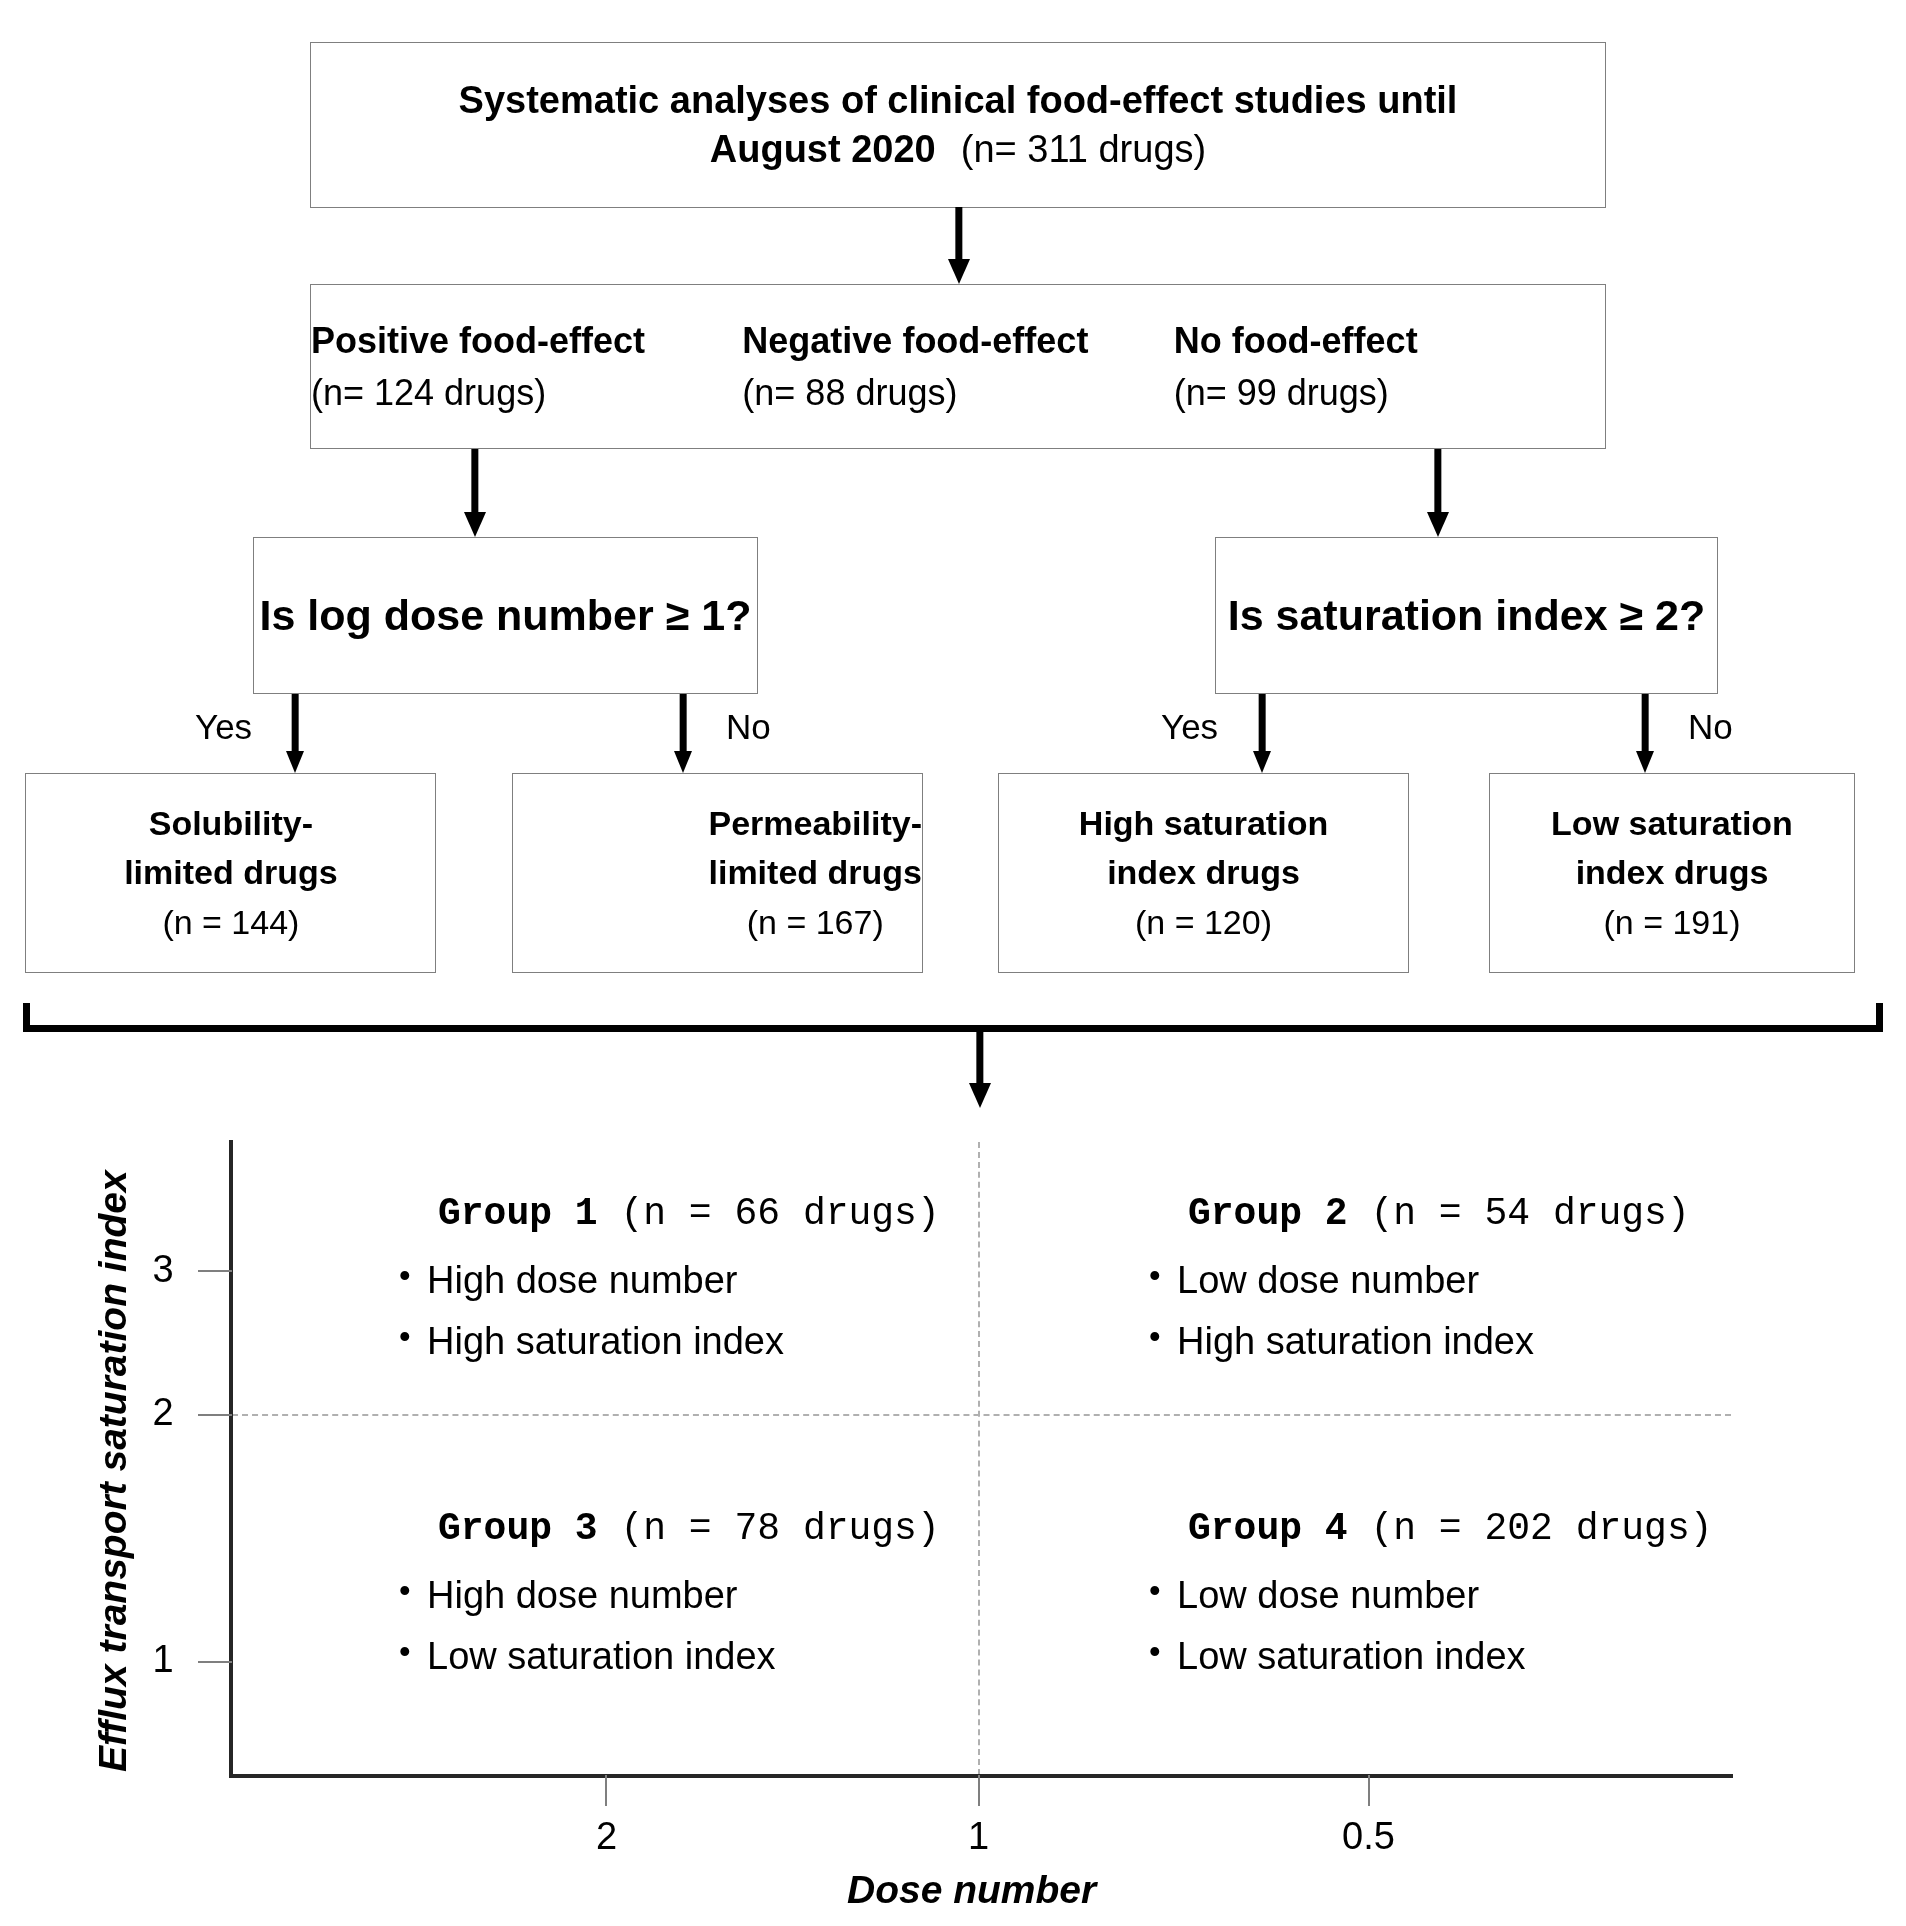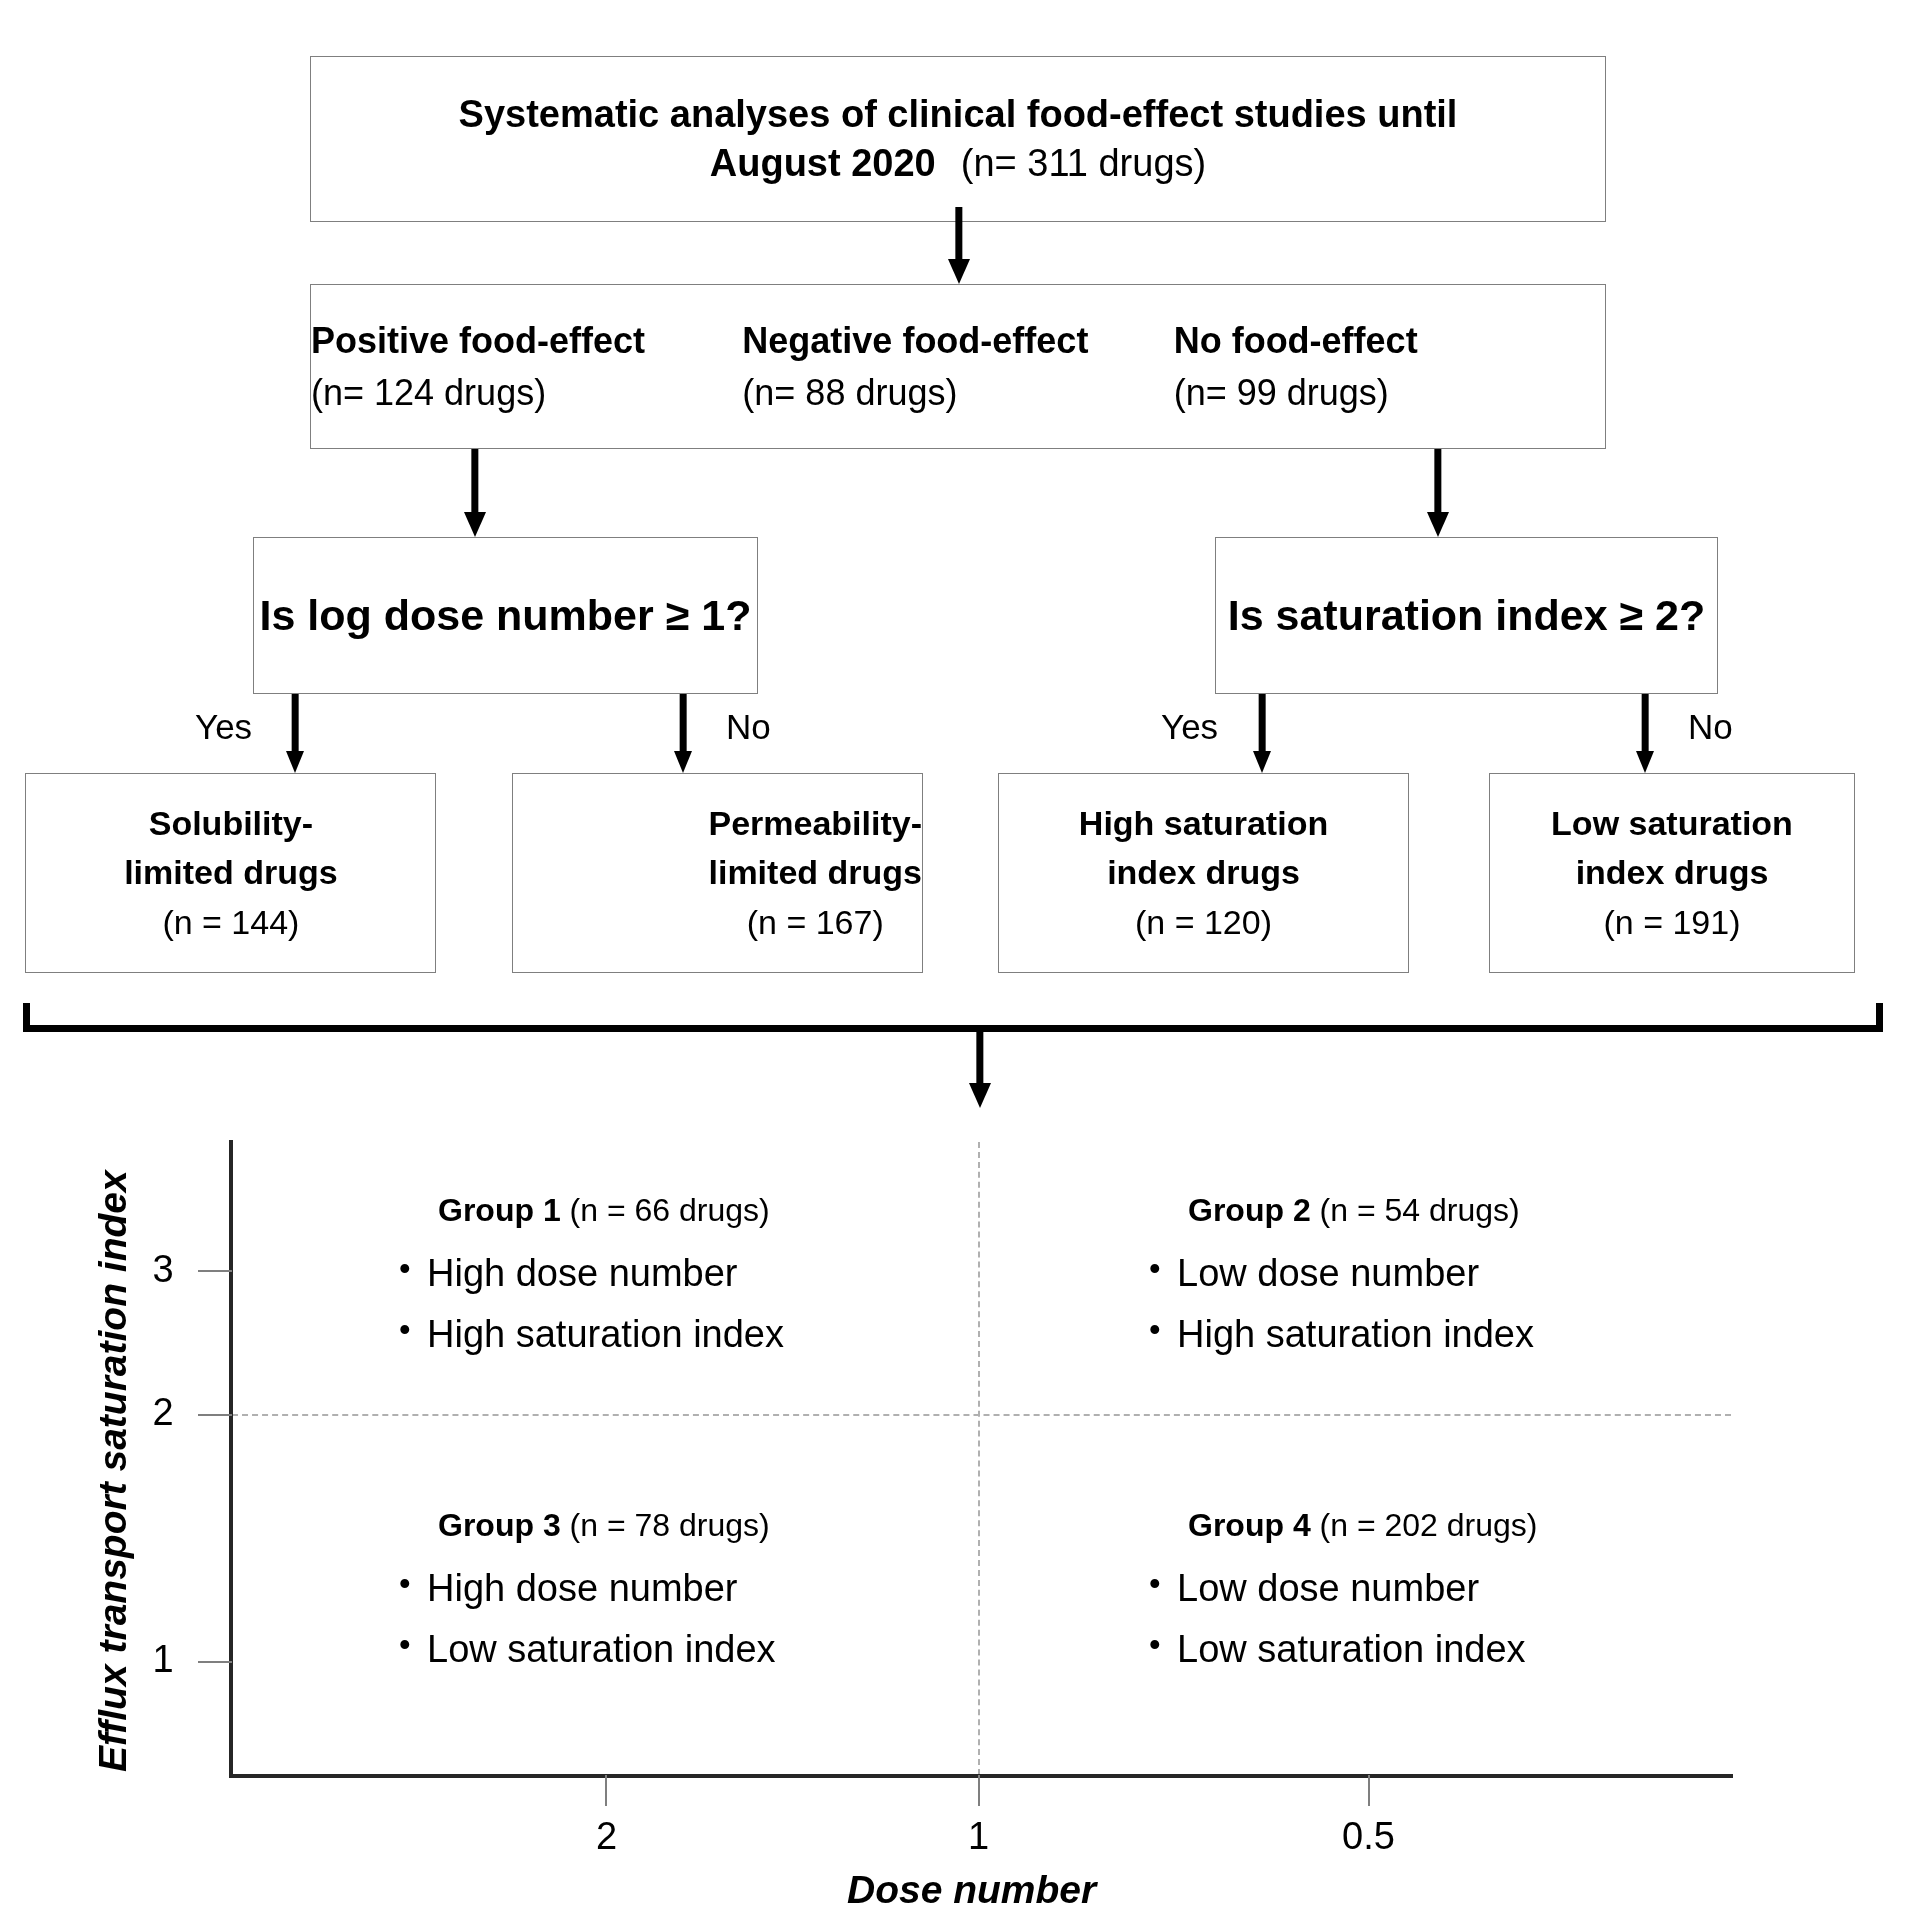"Systematic analyses of clinical" div.fbox { top: 56px -> 42px }
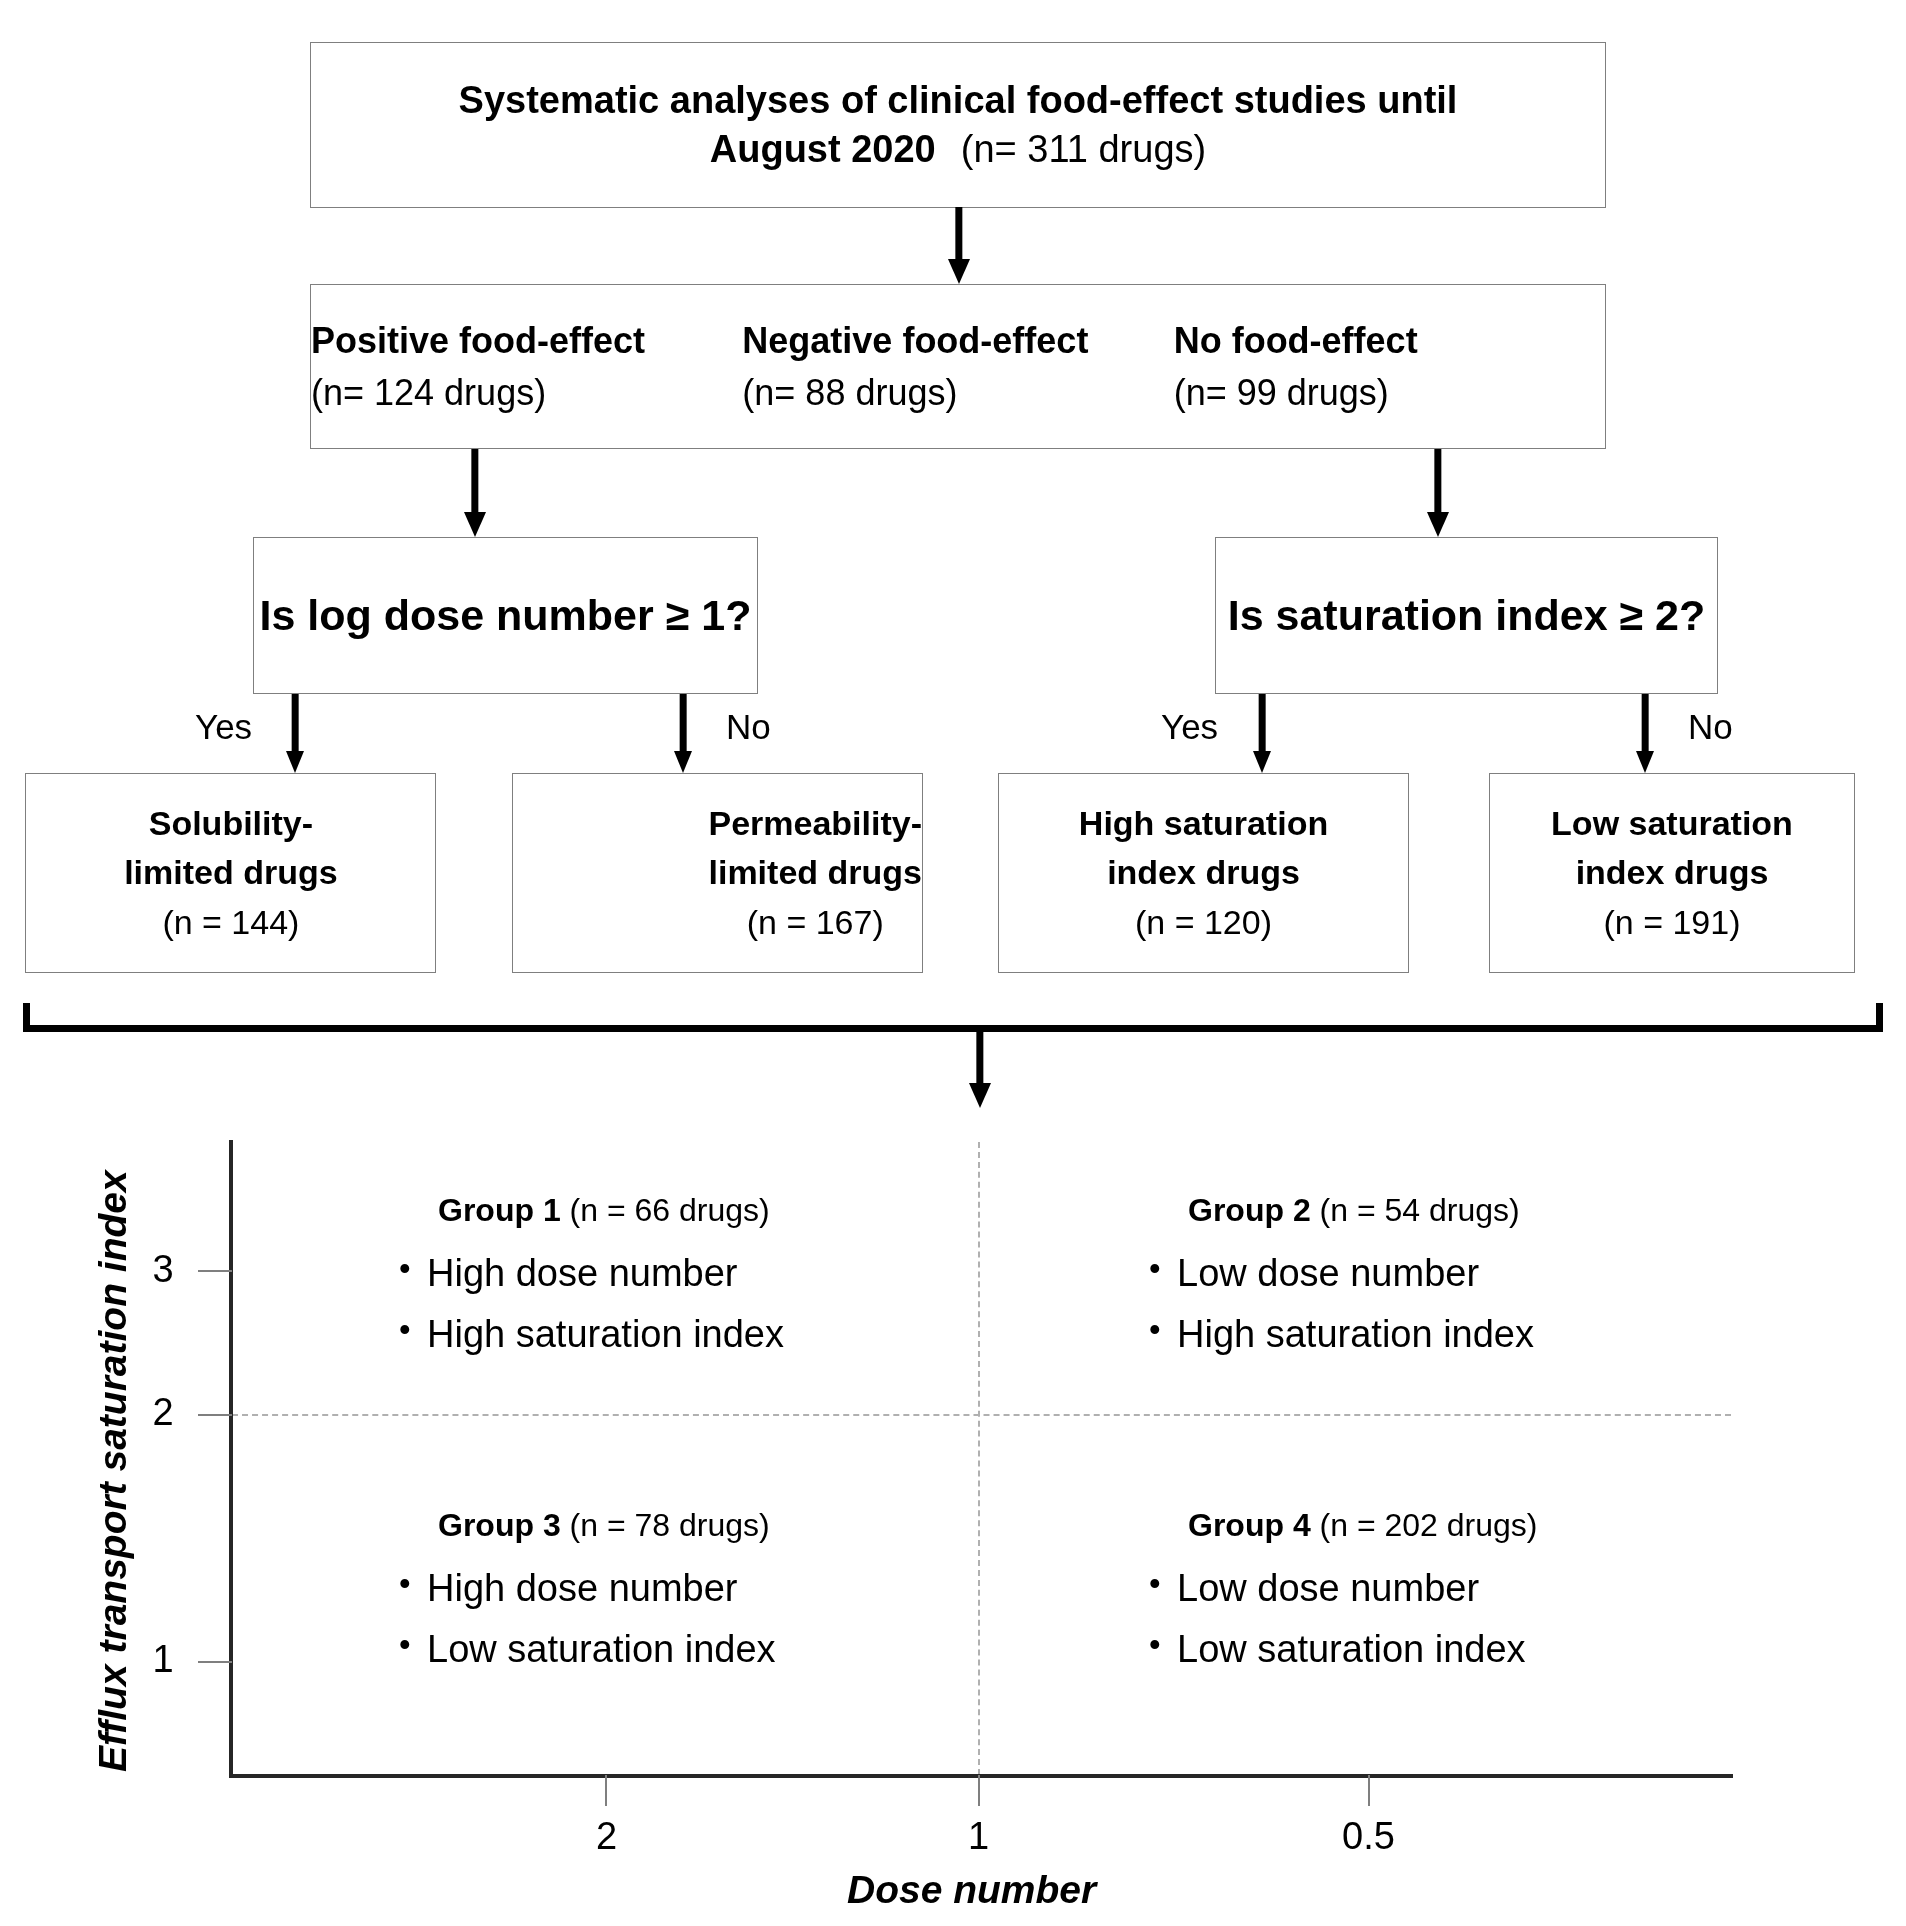"Group 1 (n = 66" .grp .ghead { font-family: none -> Liberation Mono, monospace; font-size: 32px -> 38px }
